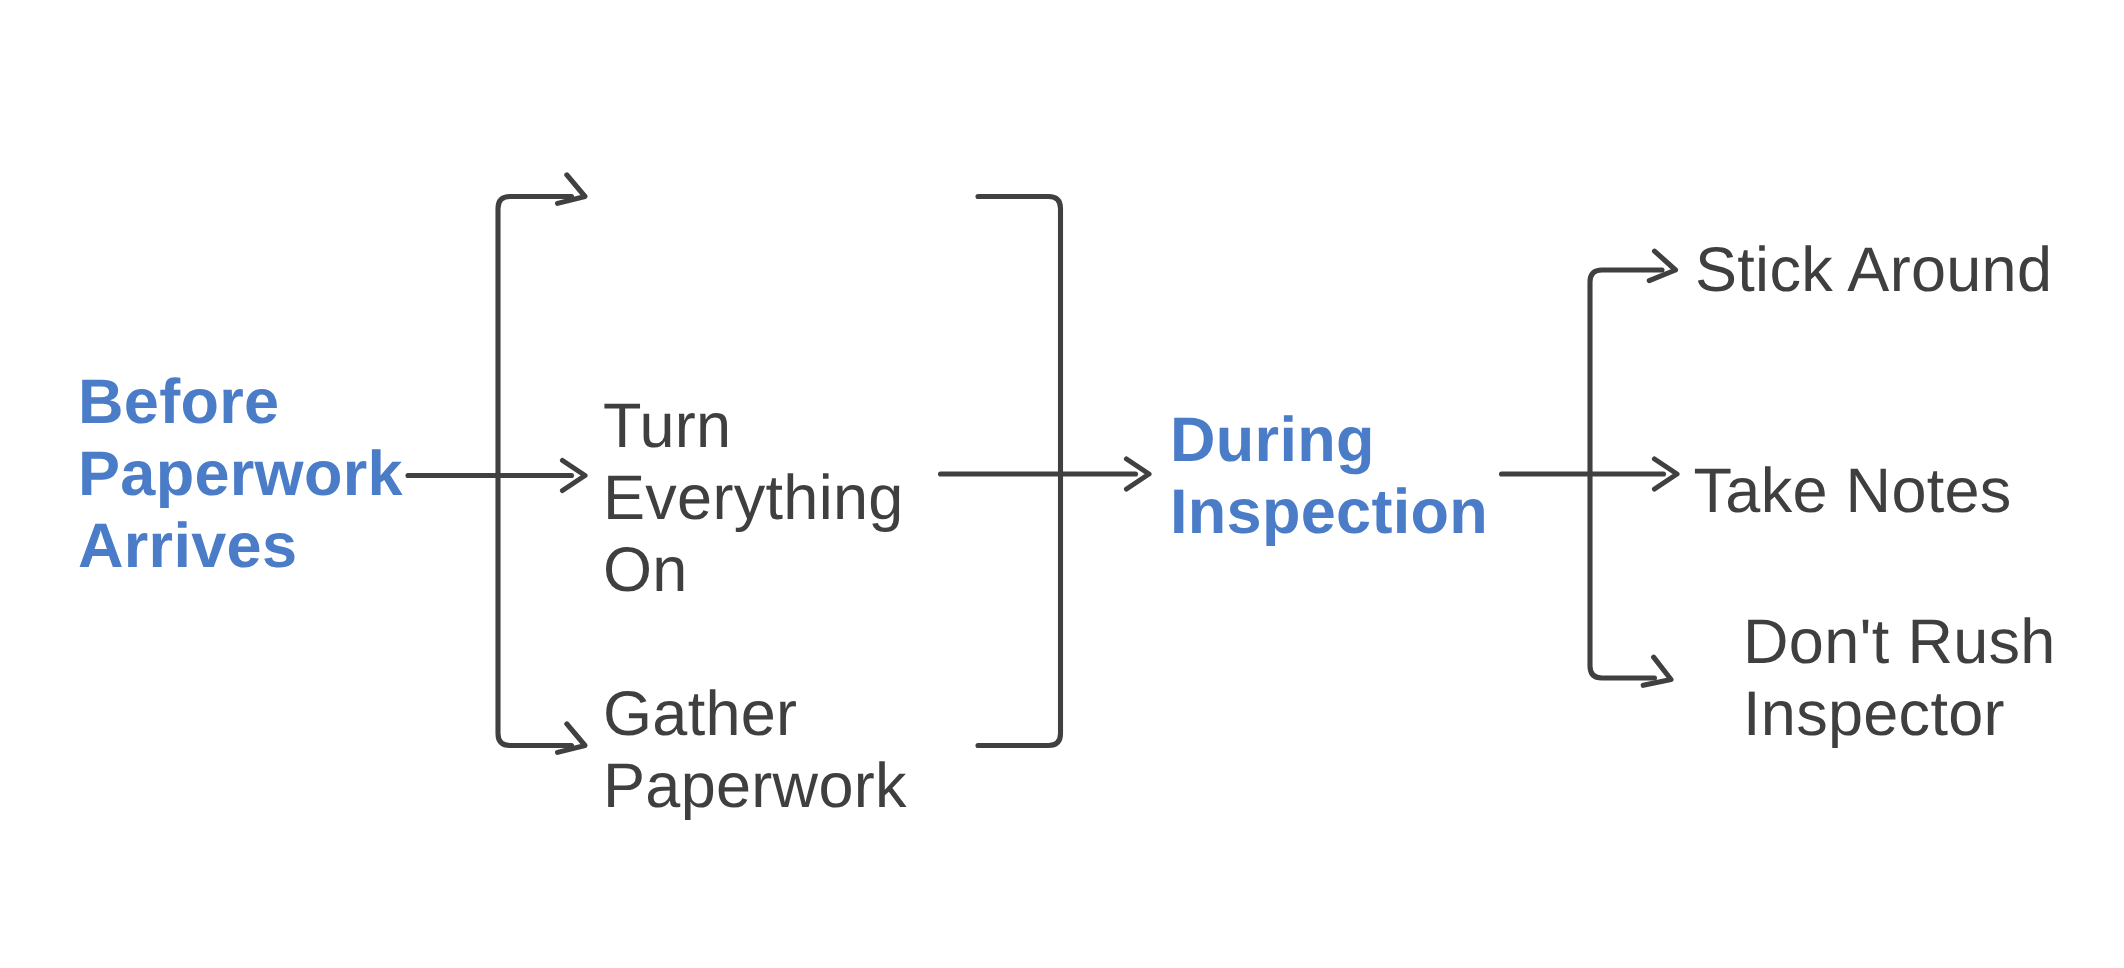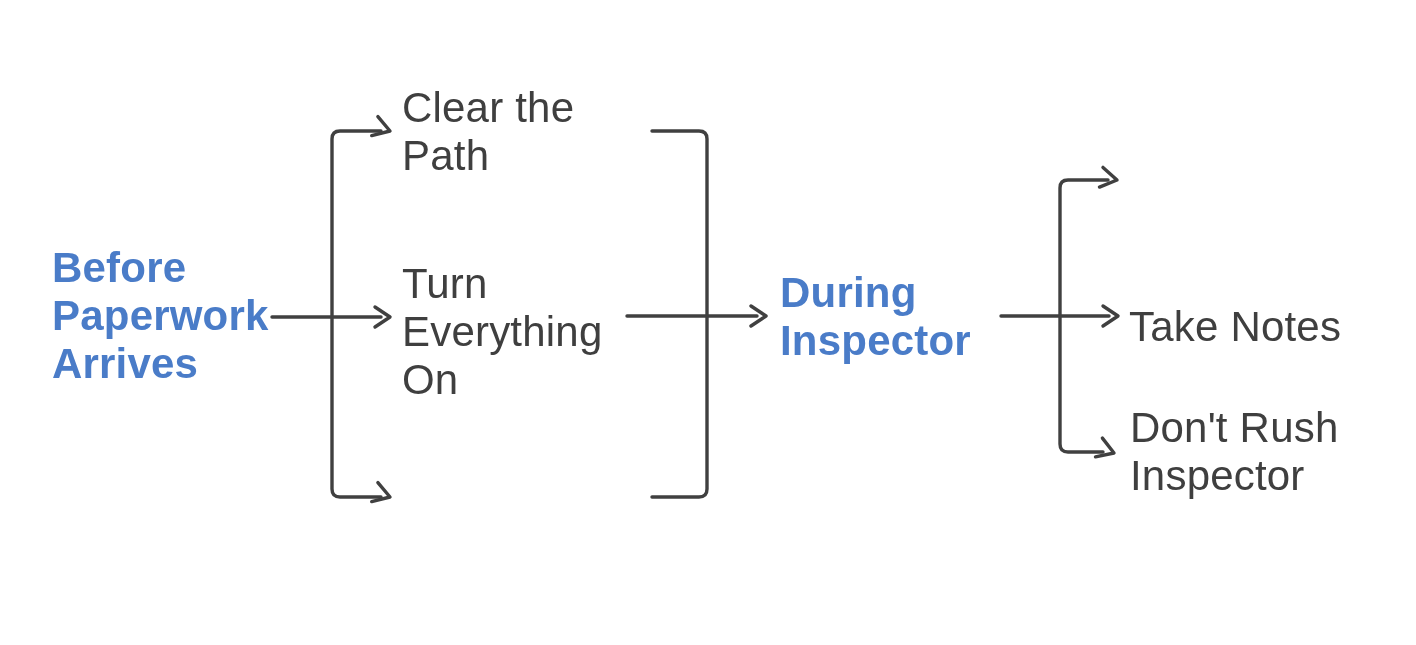"Clear the" div.node { html: <div>Clear the Path</div> -> none }
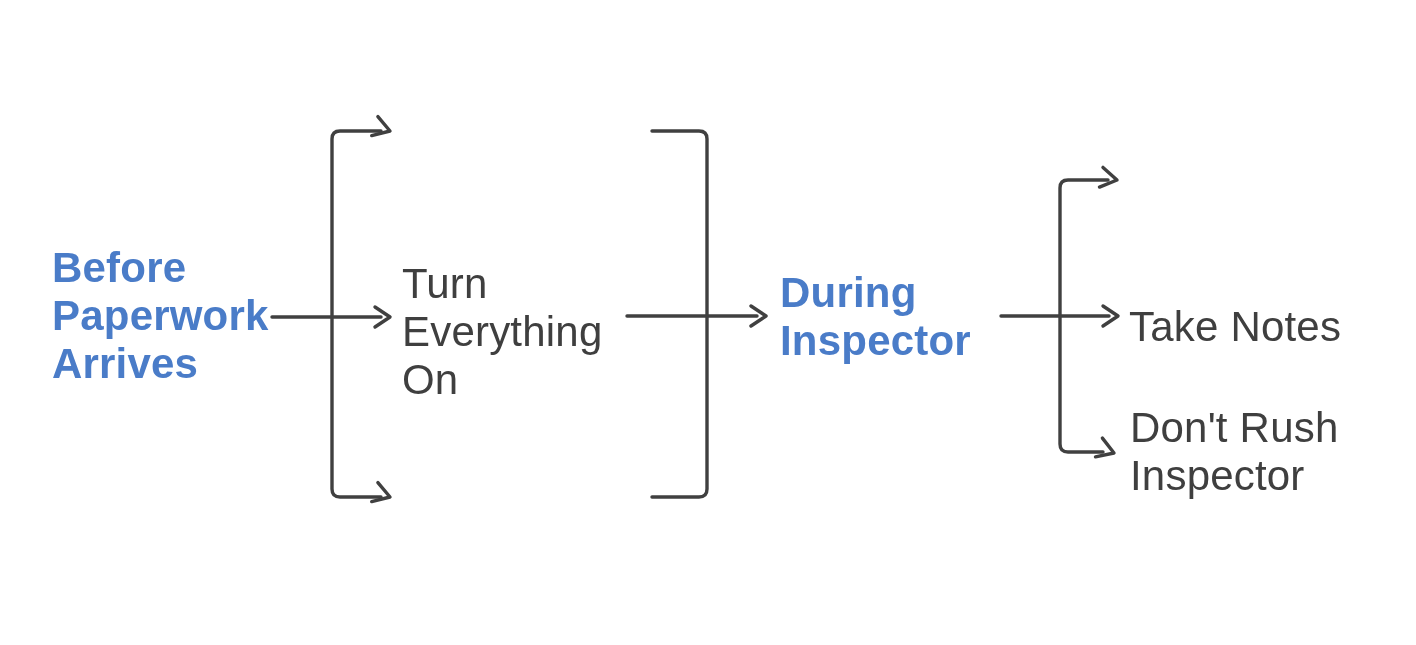"Stick Around" div.node { html: none -> <div>Stick Around</div> }
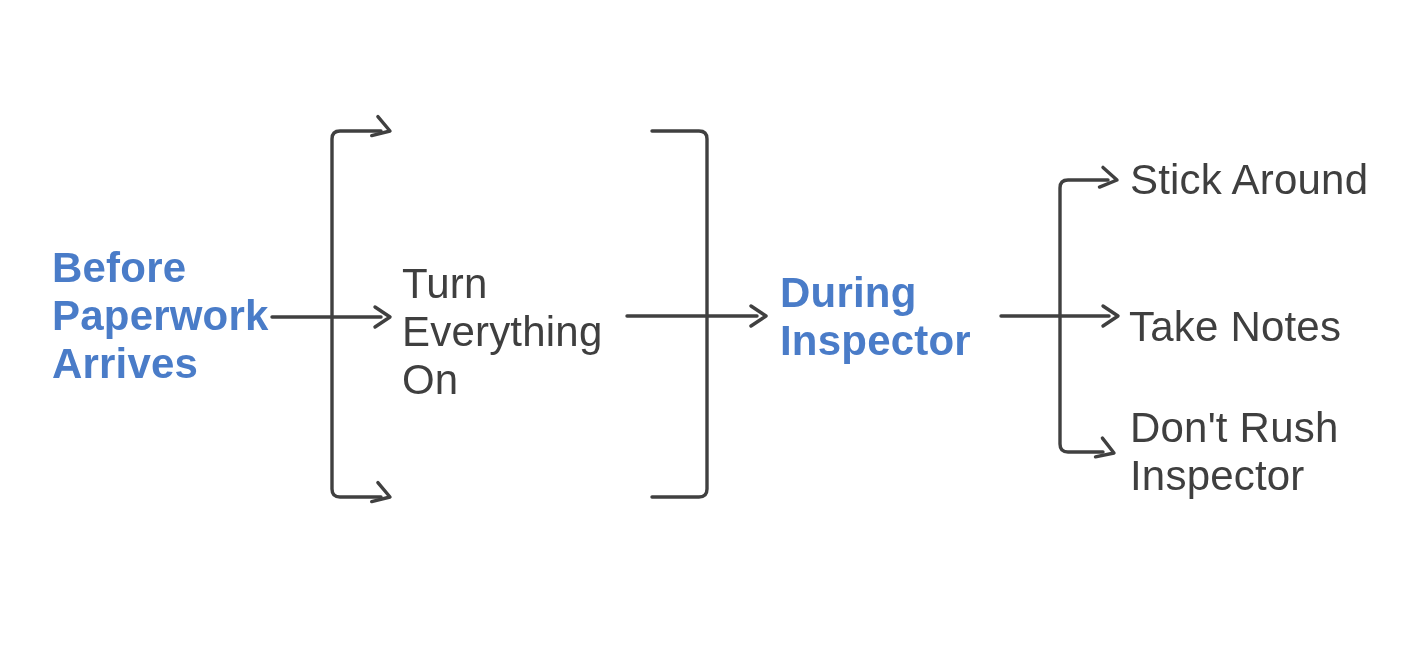"During" div.node { text: Inspector -> Inspection }
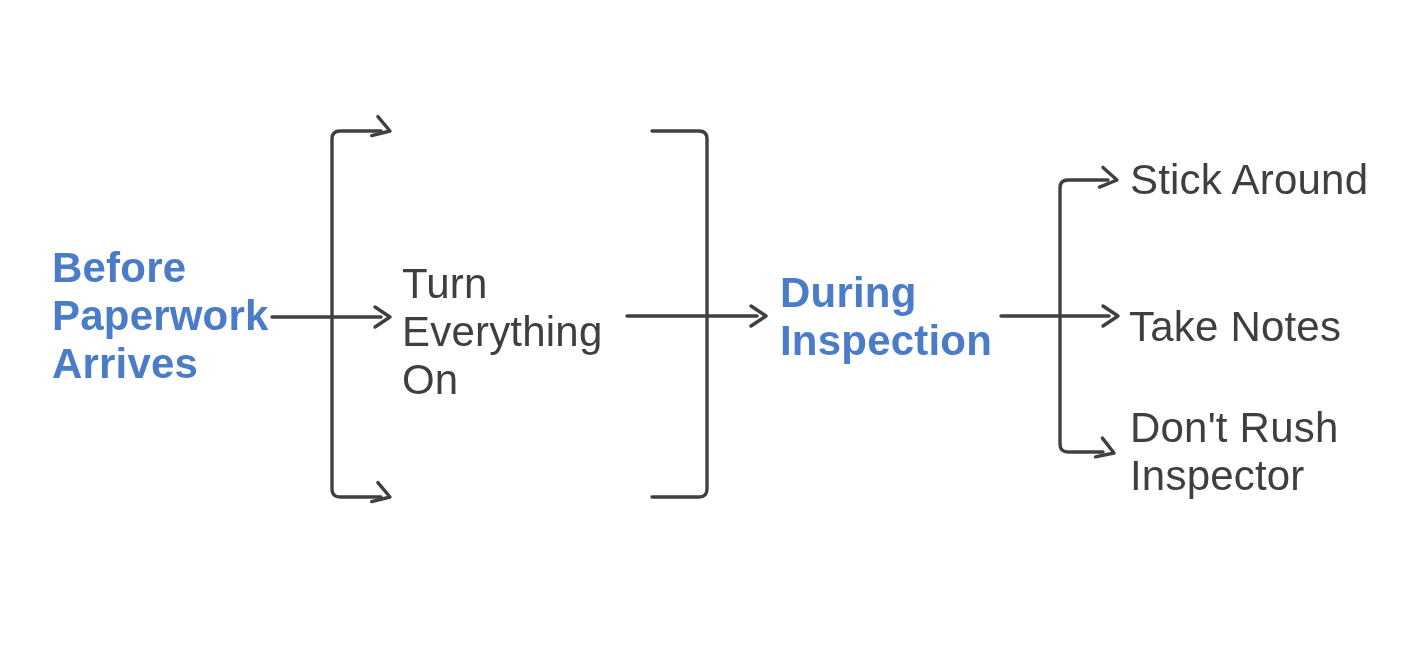"Don't Rush" .pos-item6 { left: 1130px -> 1162px }
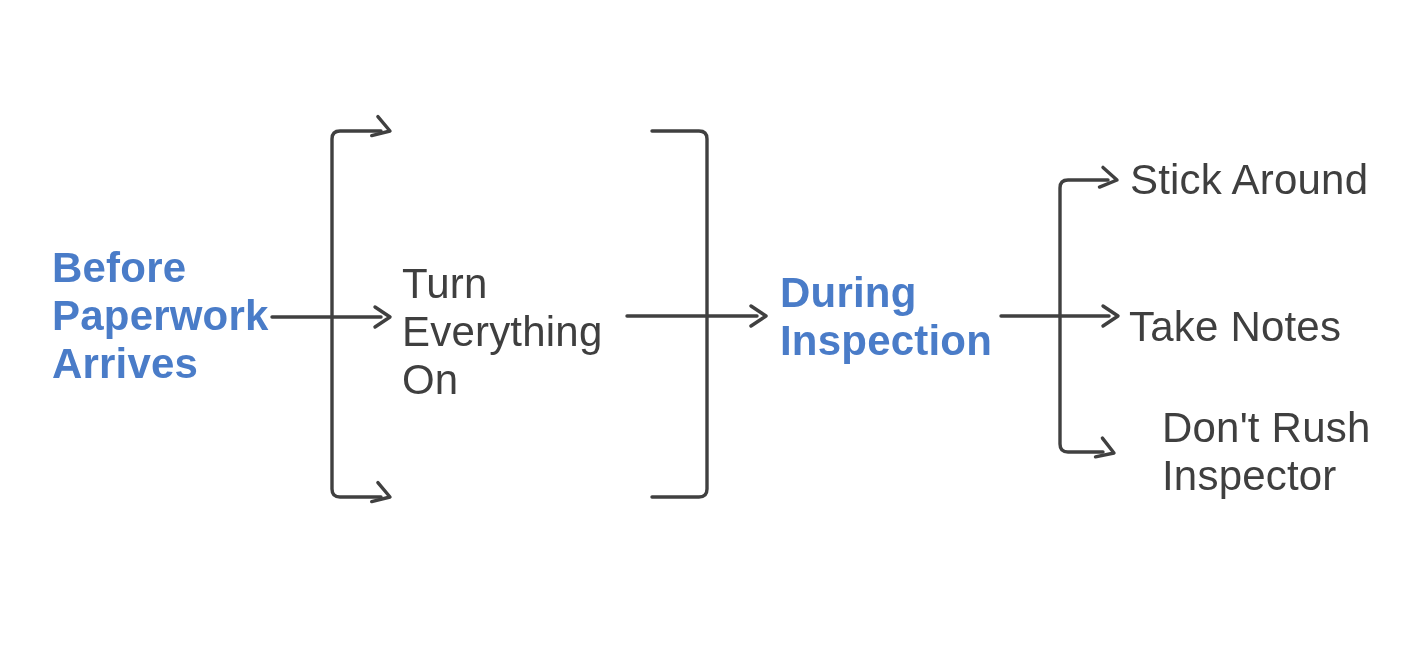"Gather" div.node { html: none -> <div>Gather Paperwork</div> }
